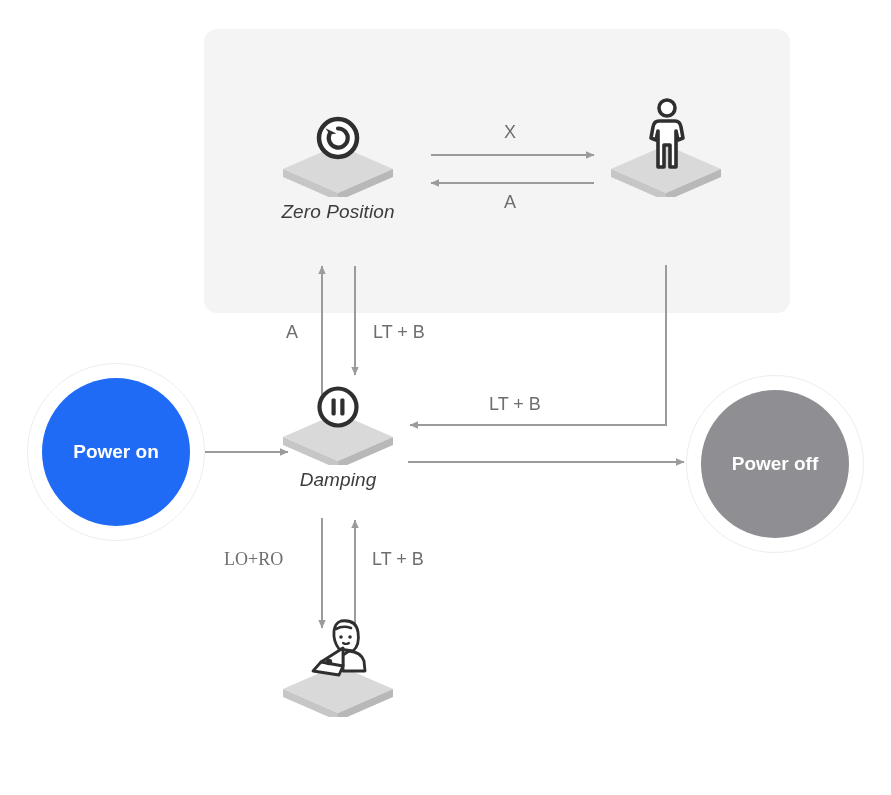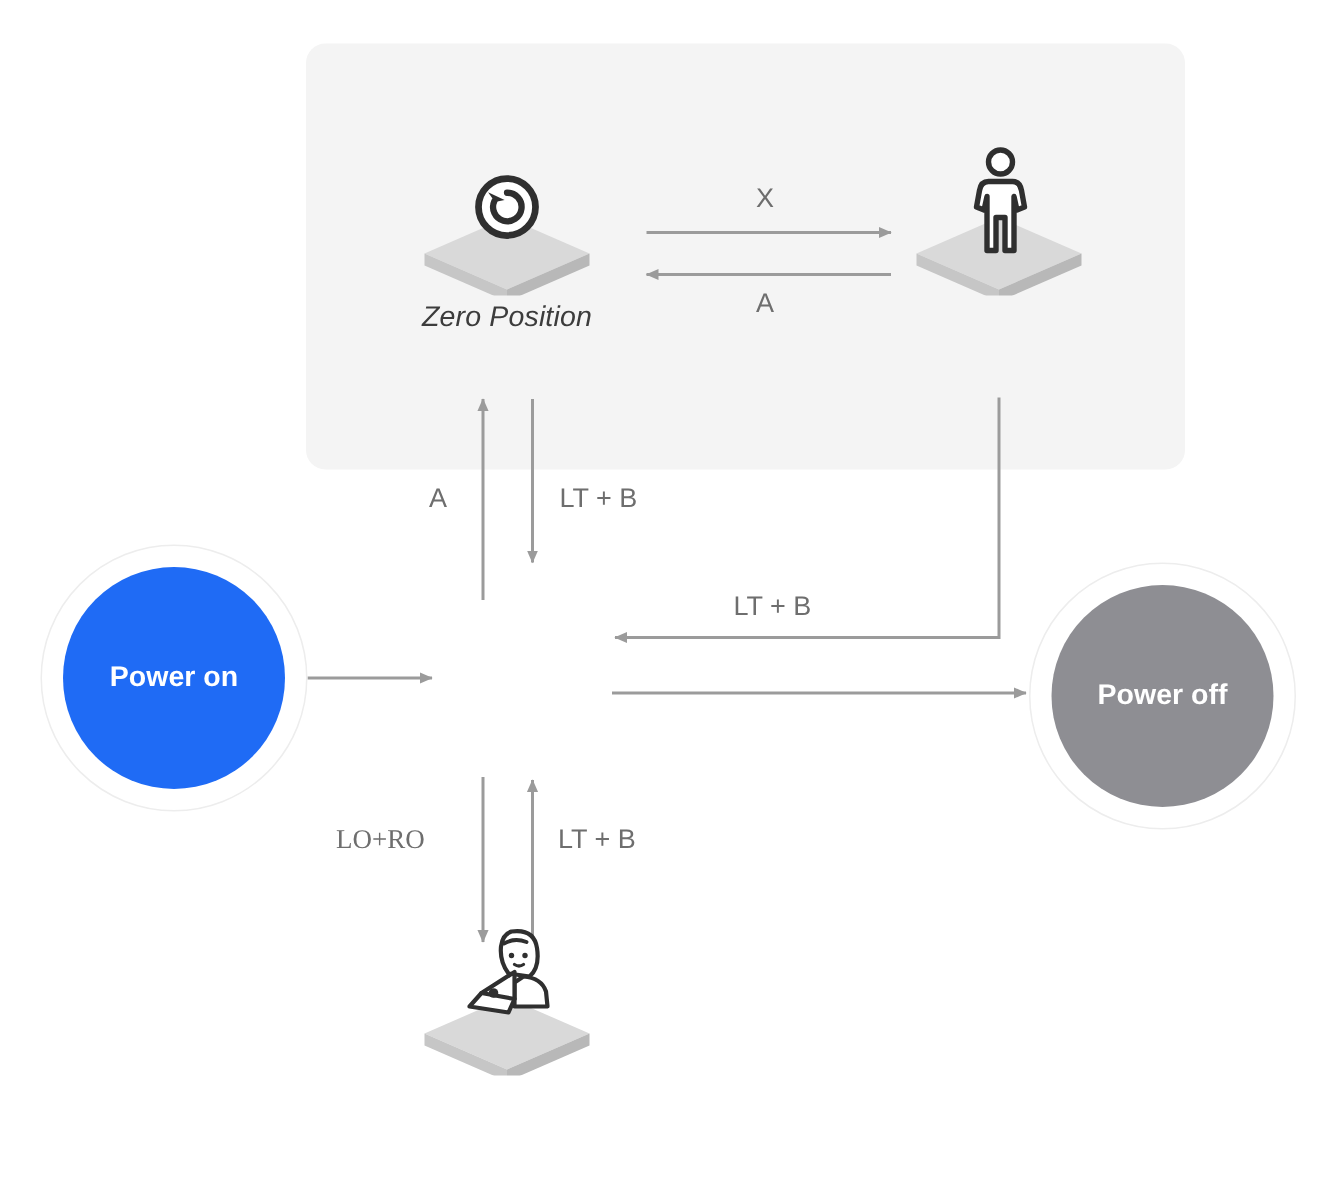"Damping" div.node { html: none -> <div> <div> <svg> <path></path> <path></path> <path></path> </svg> <span> <svg> <circle></circle> <rect></rect> <rect></rect> </svg> </span> </div> <div>Damping</div> </div> }
